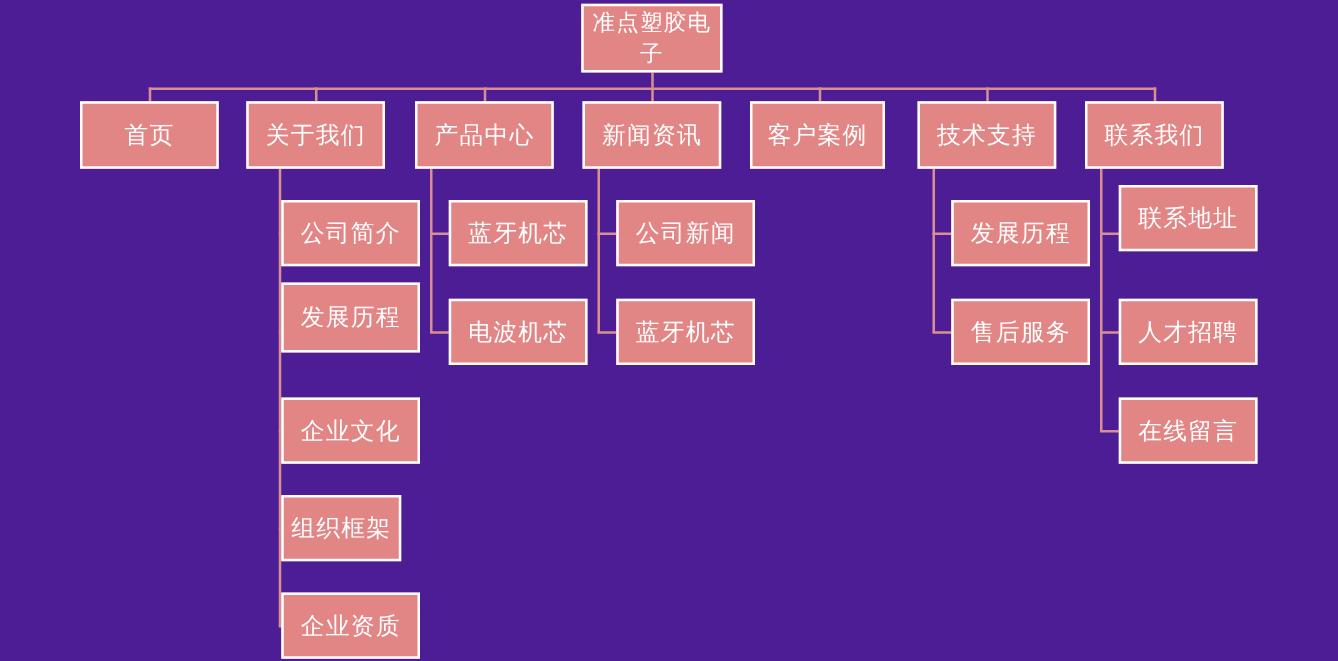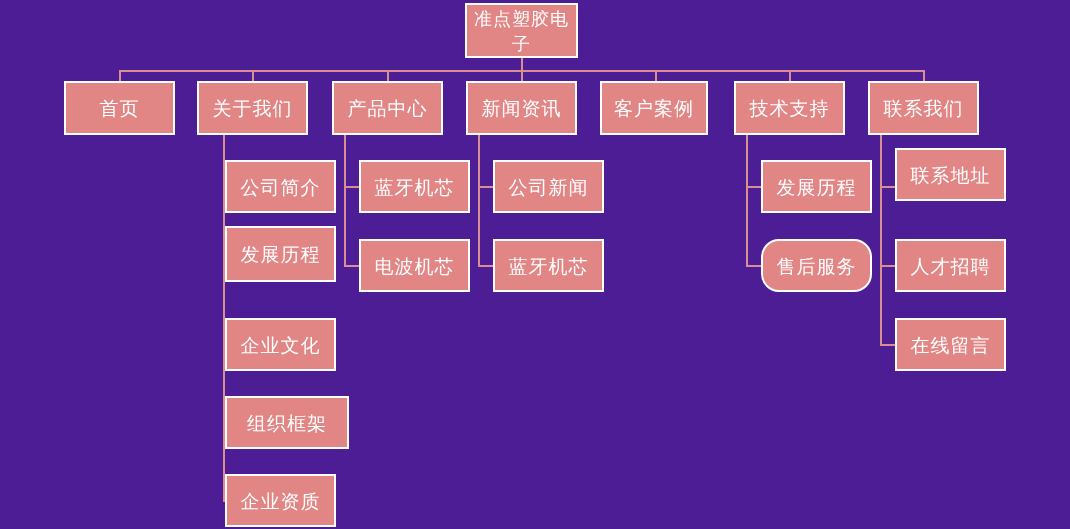"售后服务" div.node { border-radius: 18px -> none }
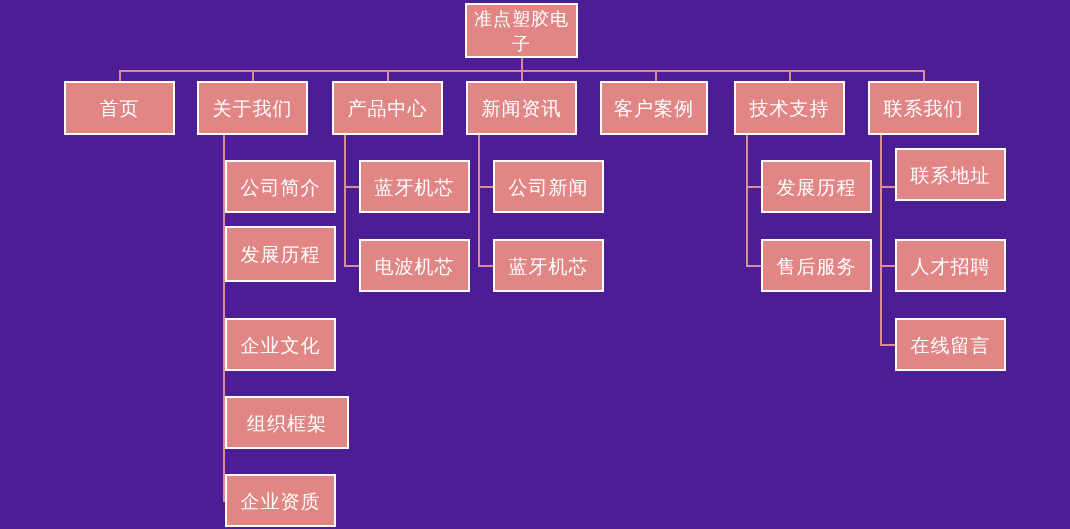"组织框架" div.node { width: 124px -> 96px }
